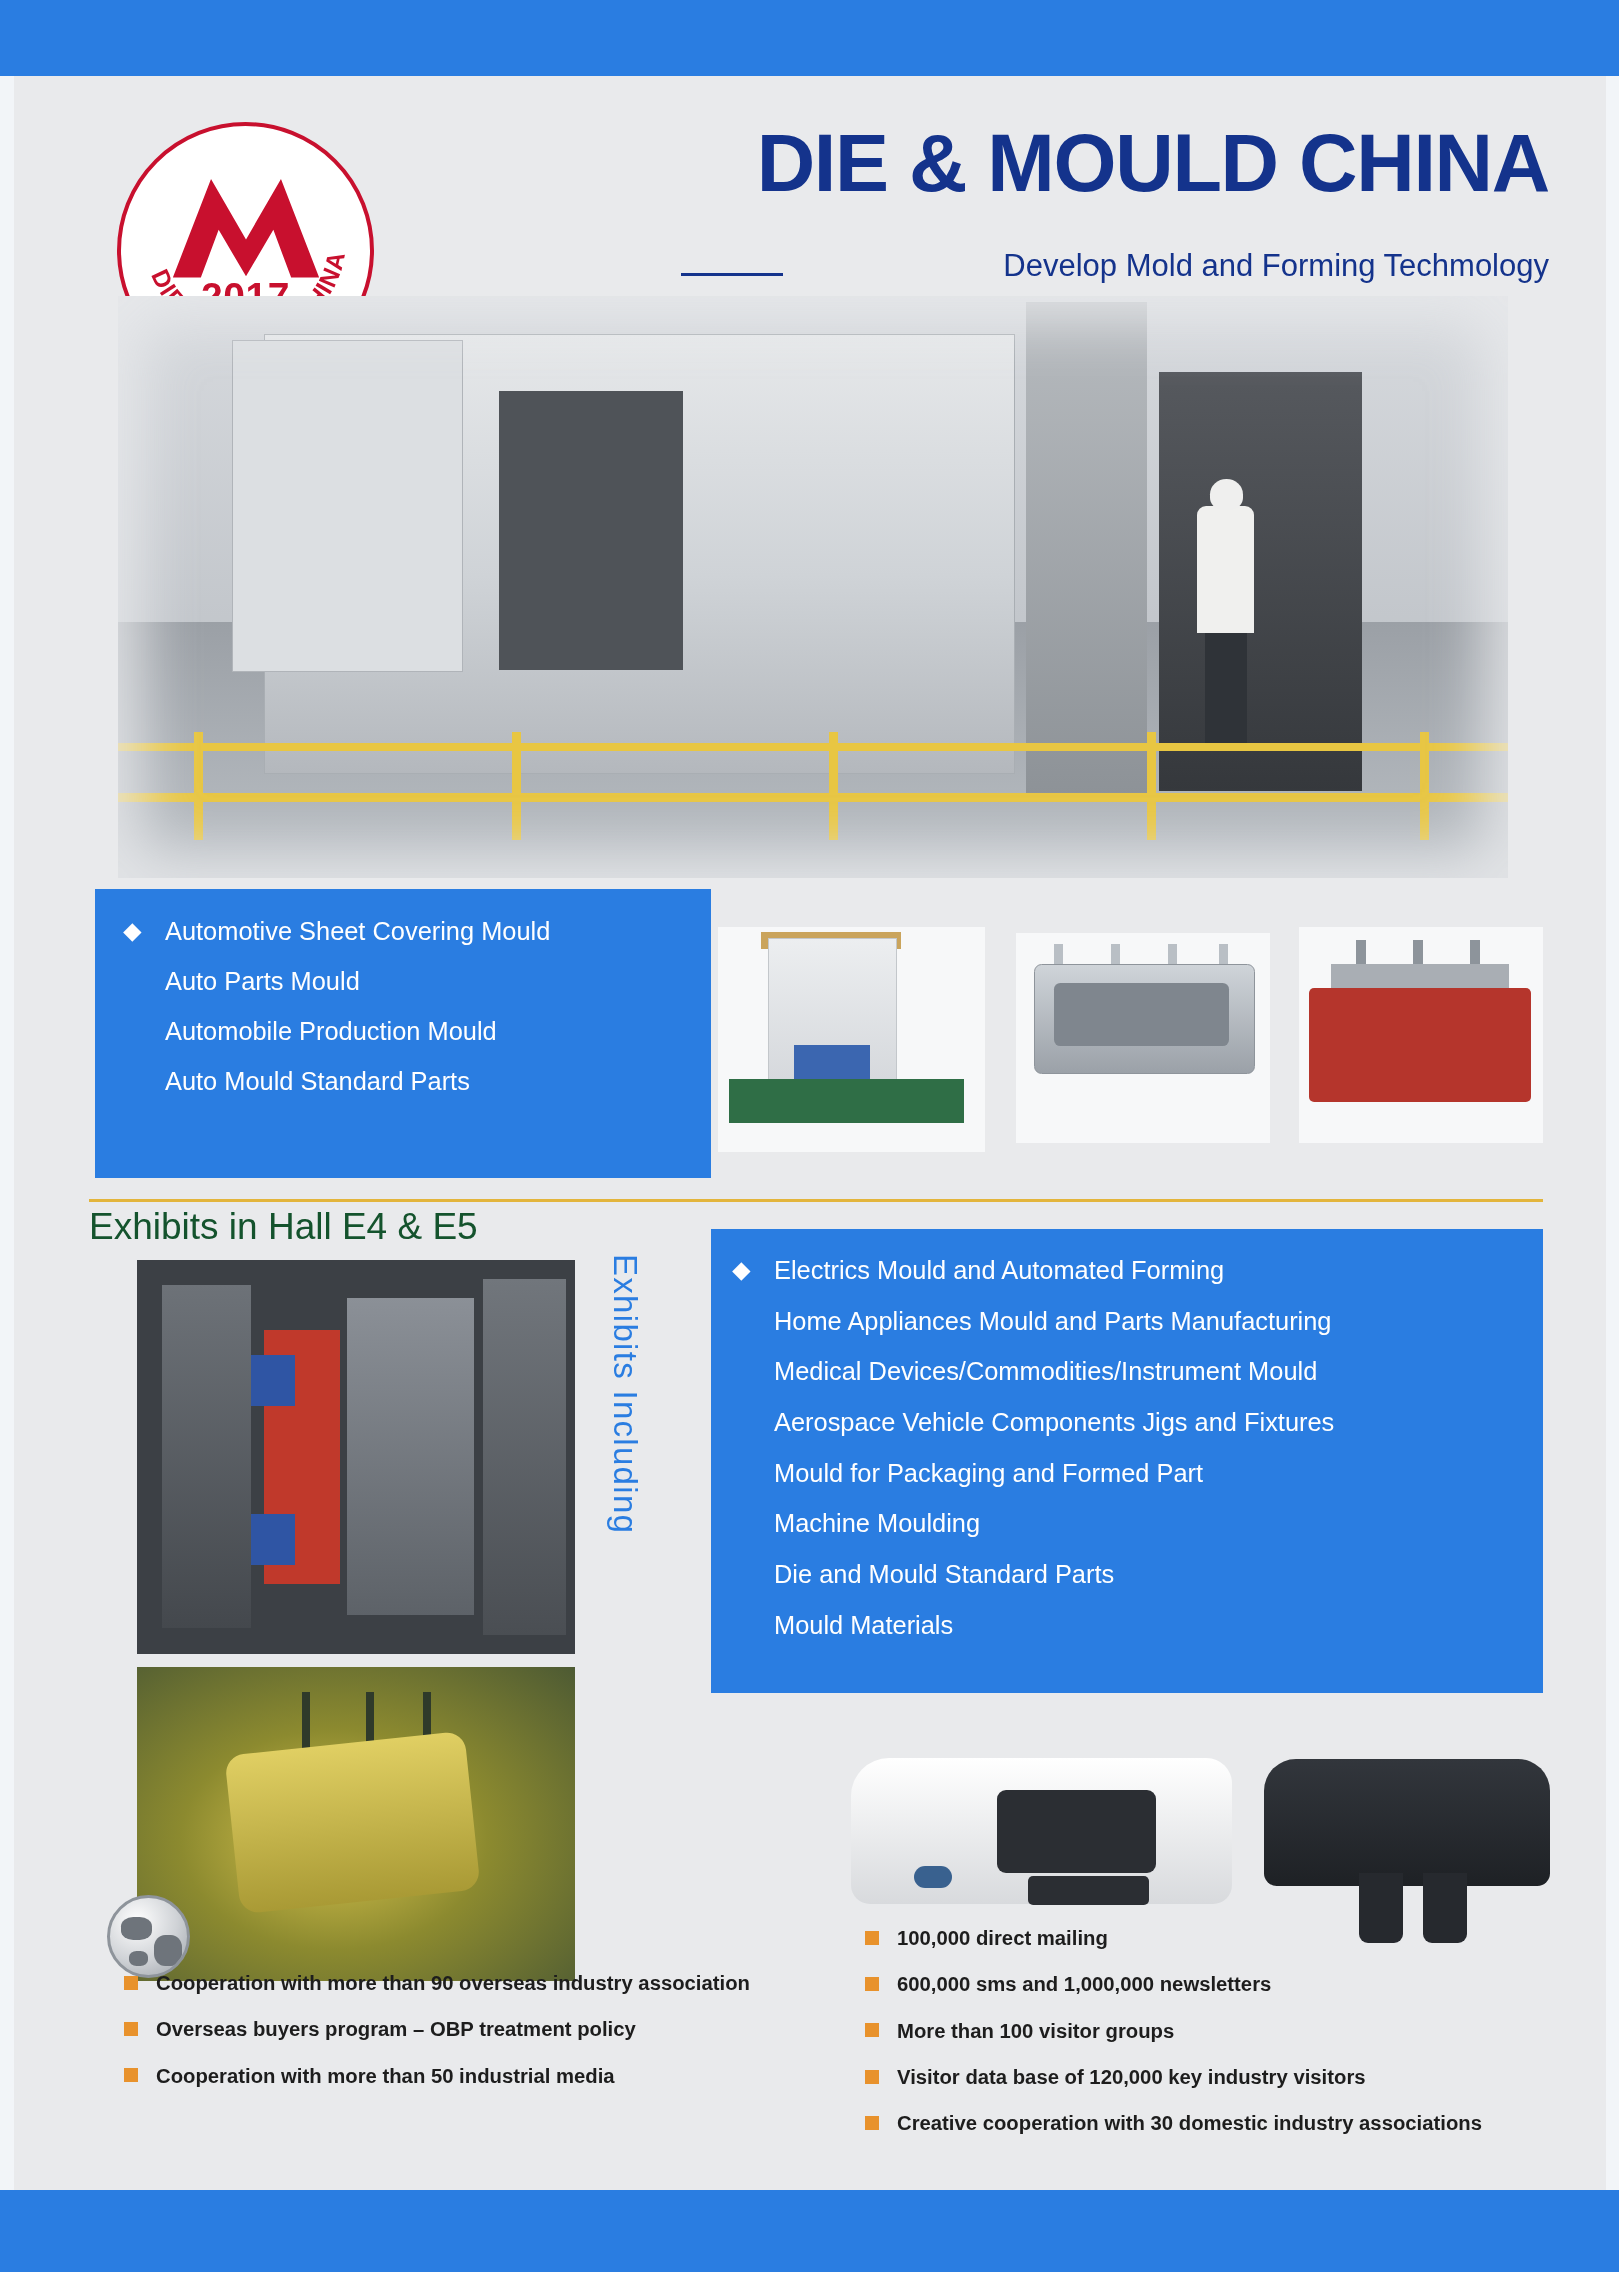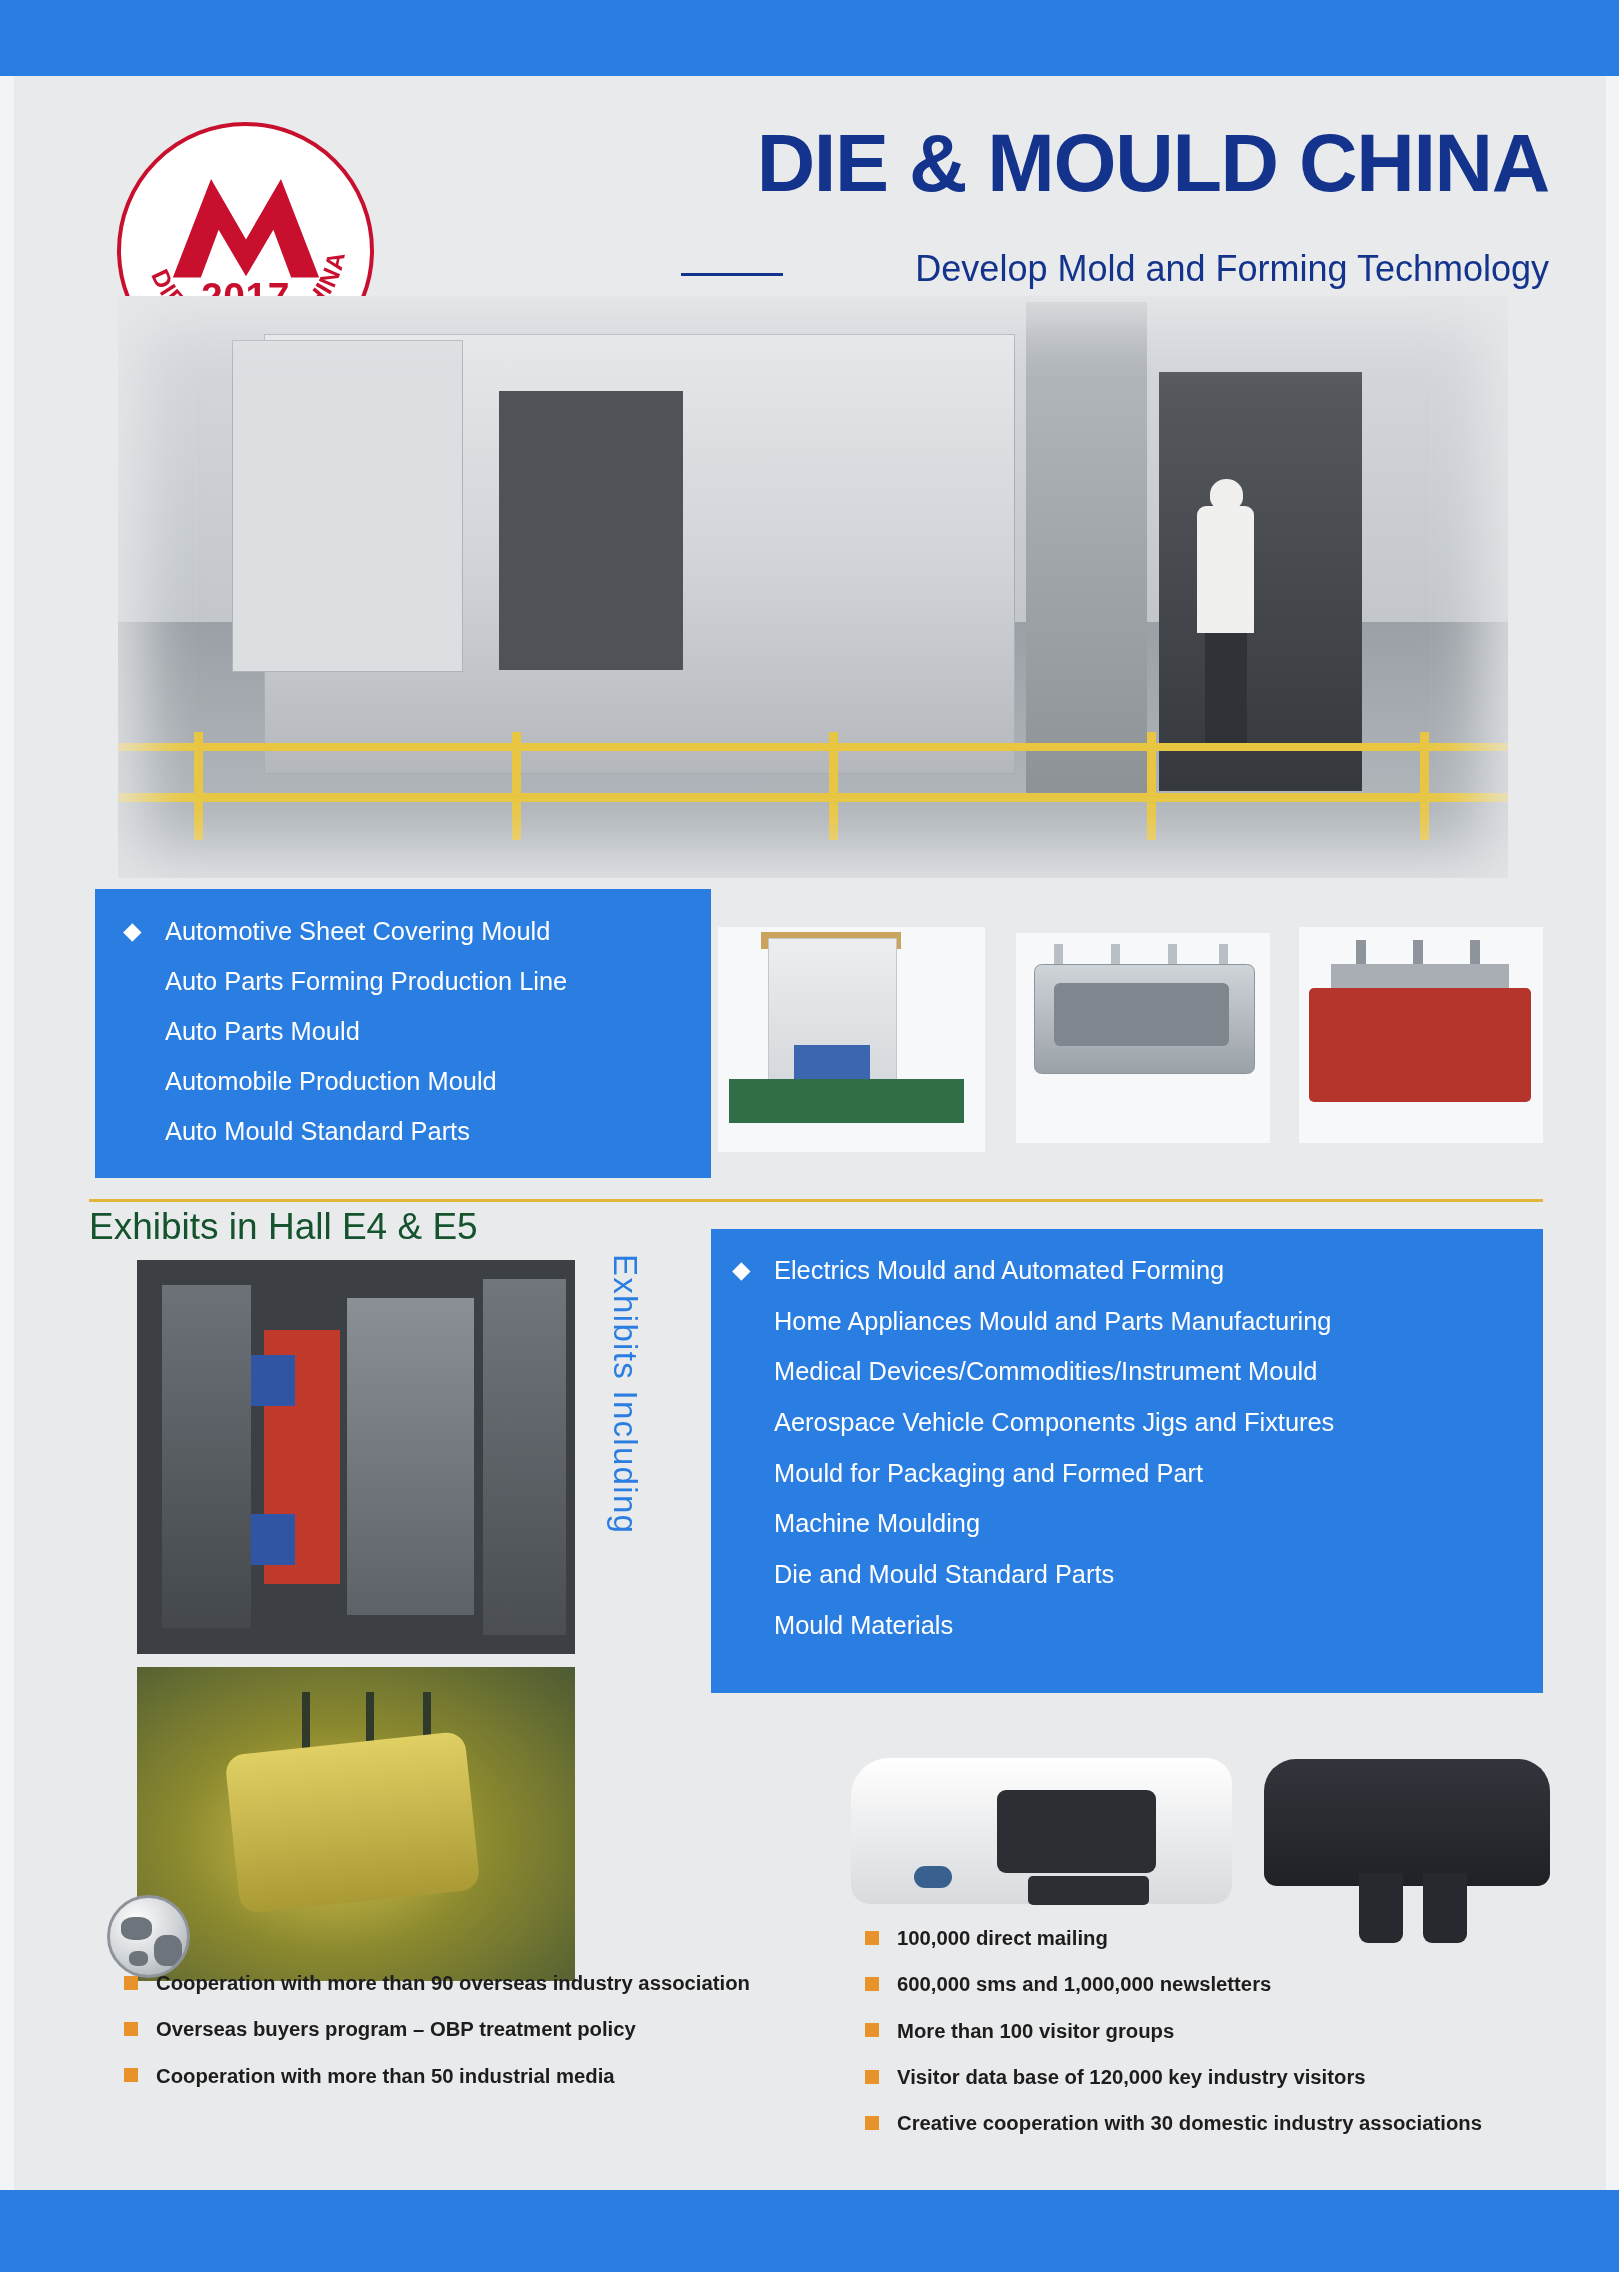"Develop Mold and Forming Techmology" .title-sub { font-size: 36px -> 31px }
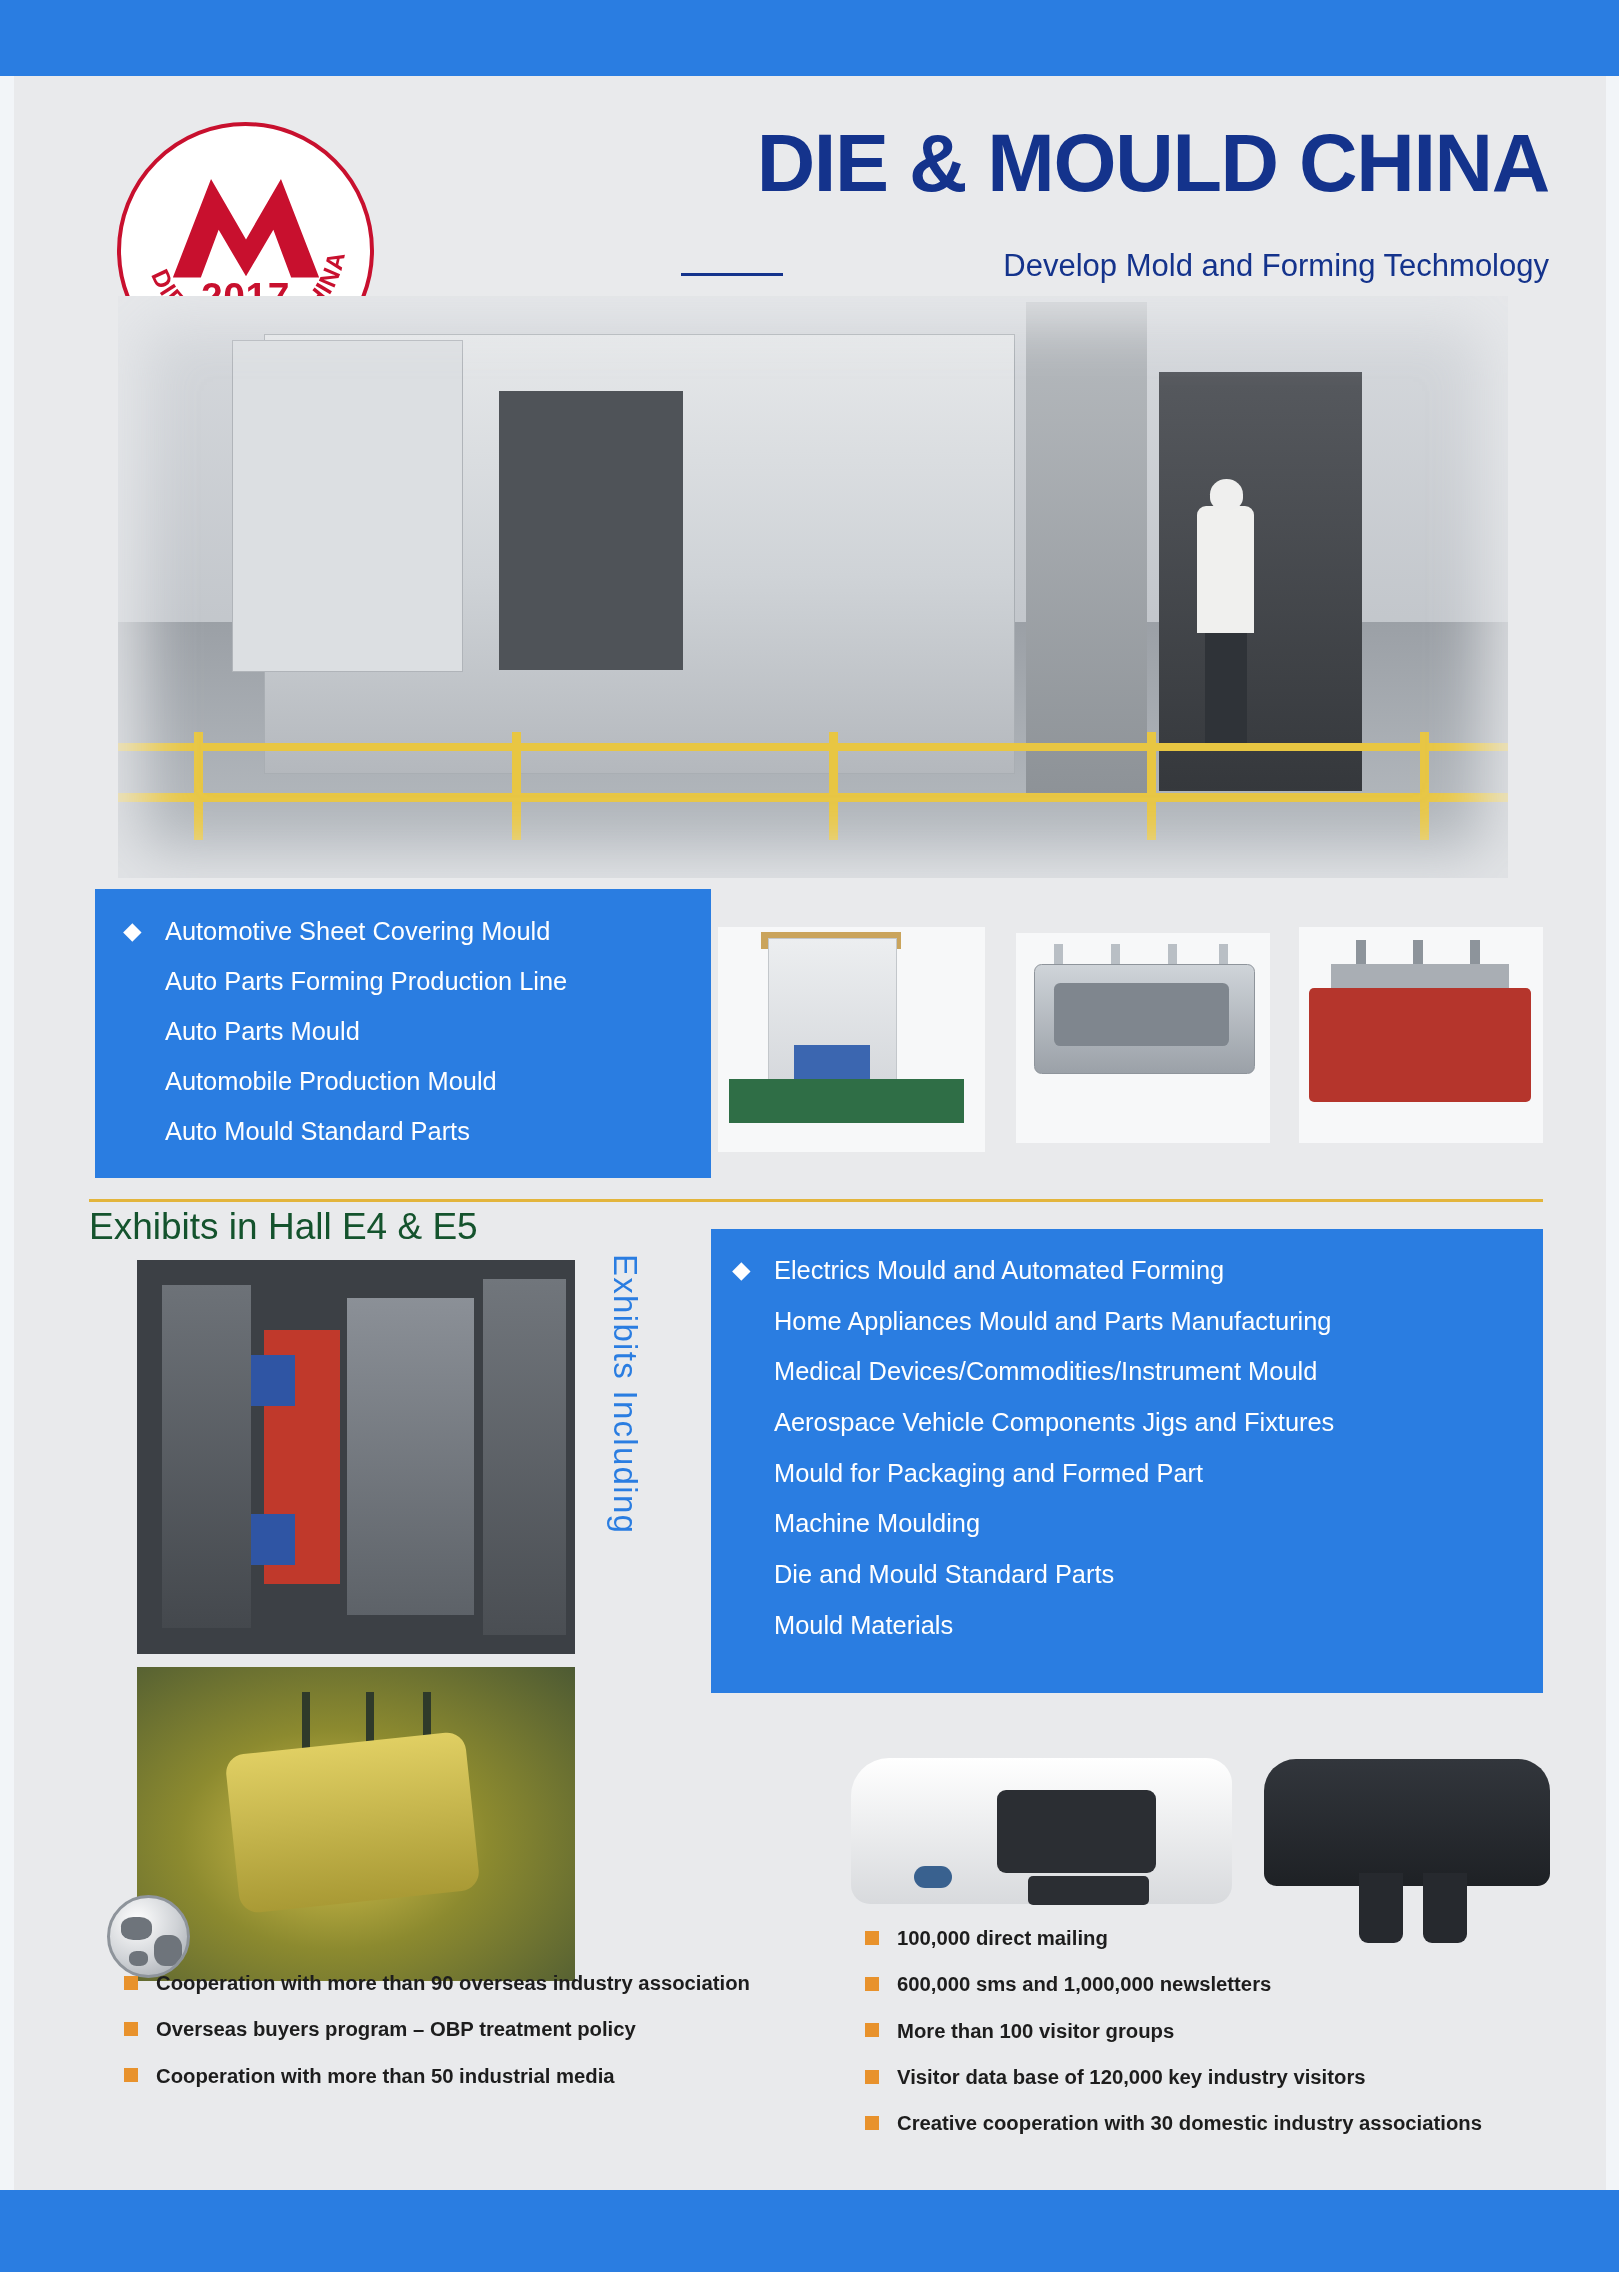"Auto Parts Forming Production Line" div.li { html: <div> <span>Auto Parts Forming Production Line</span> </div> -> none }
